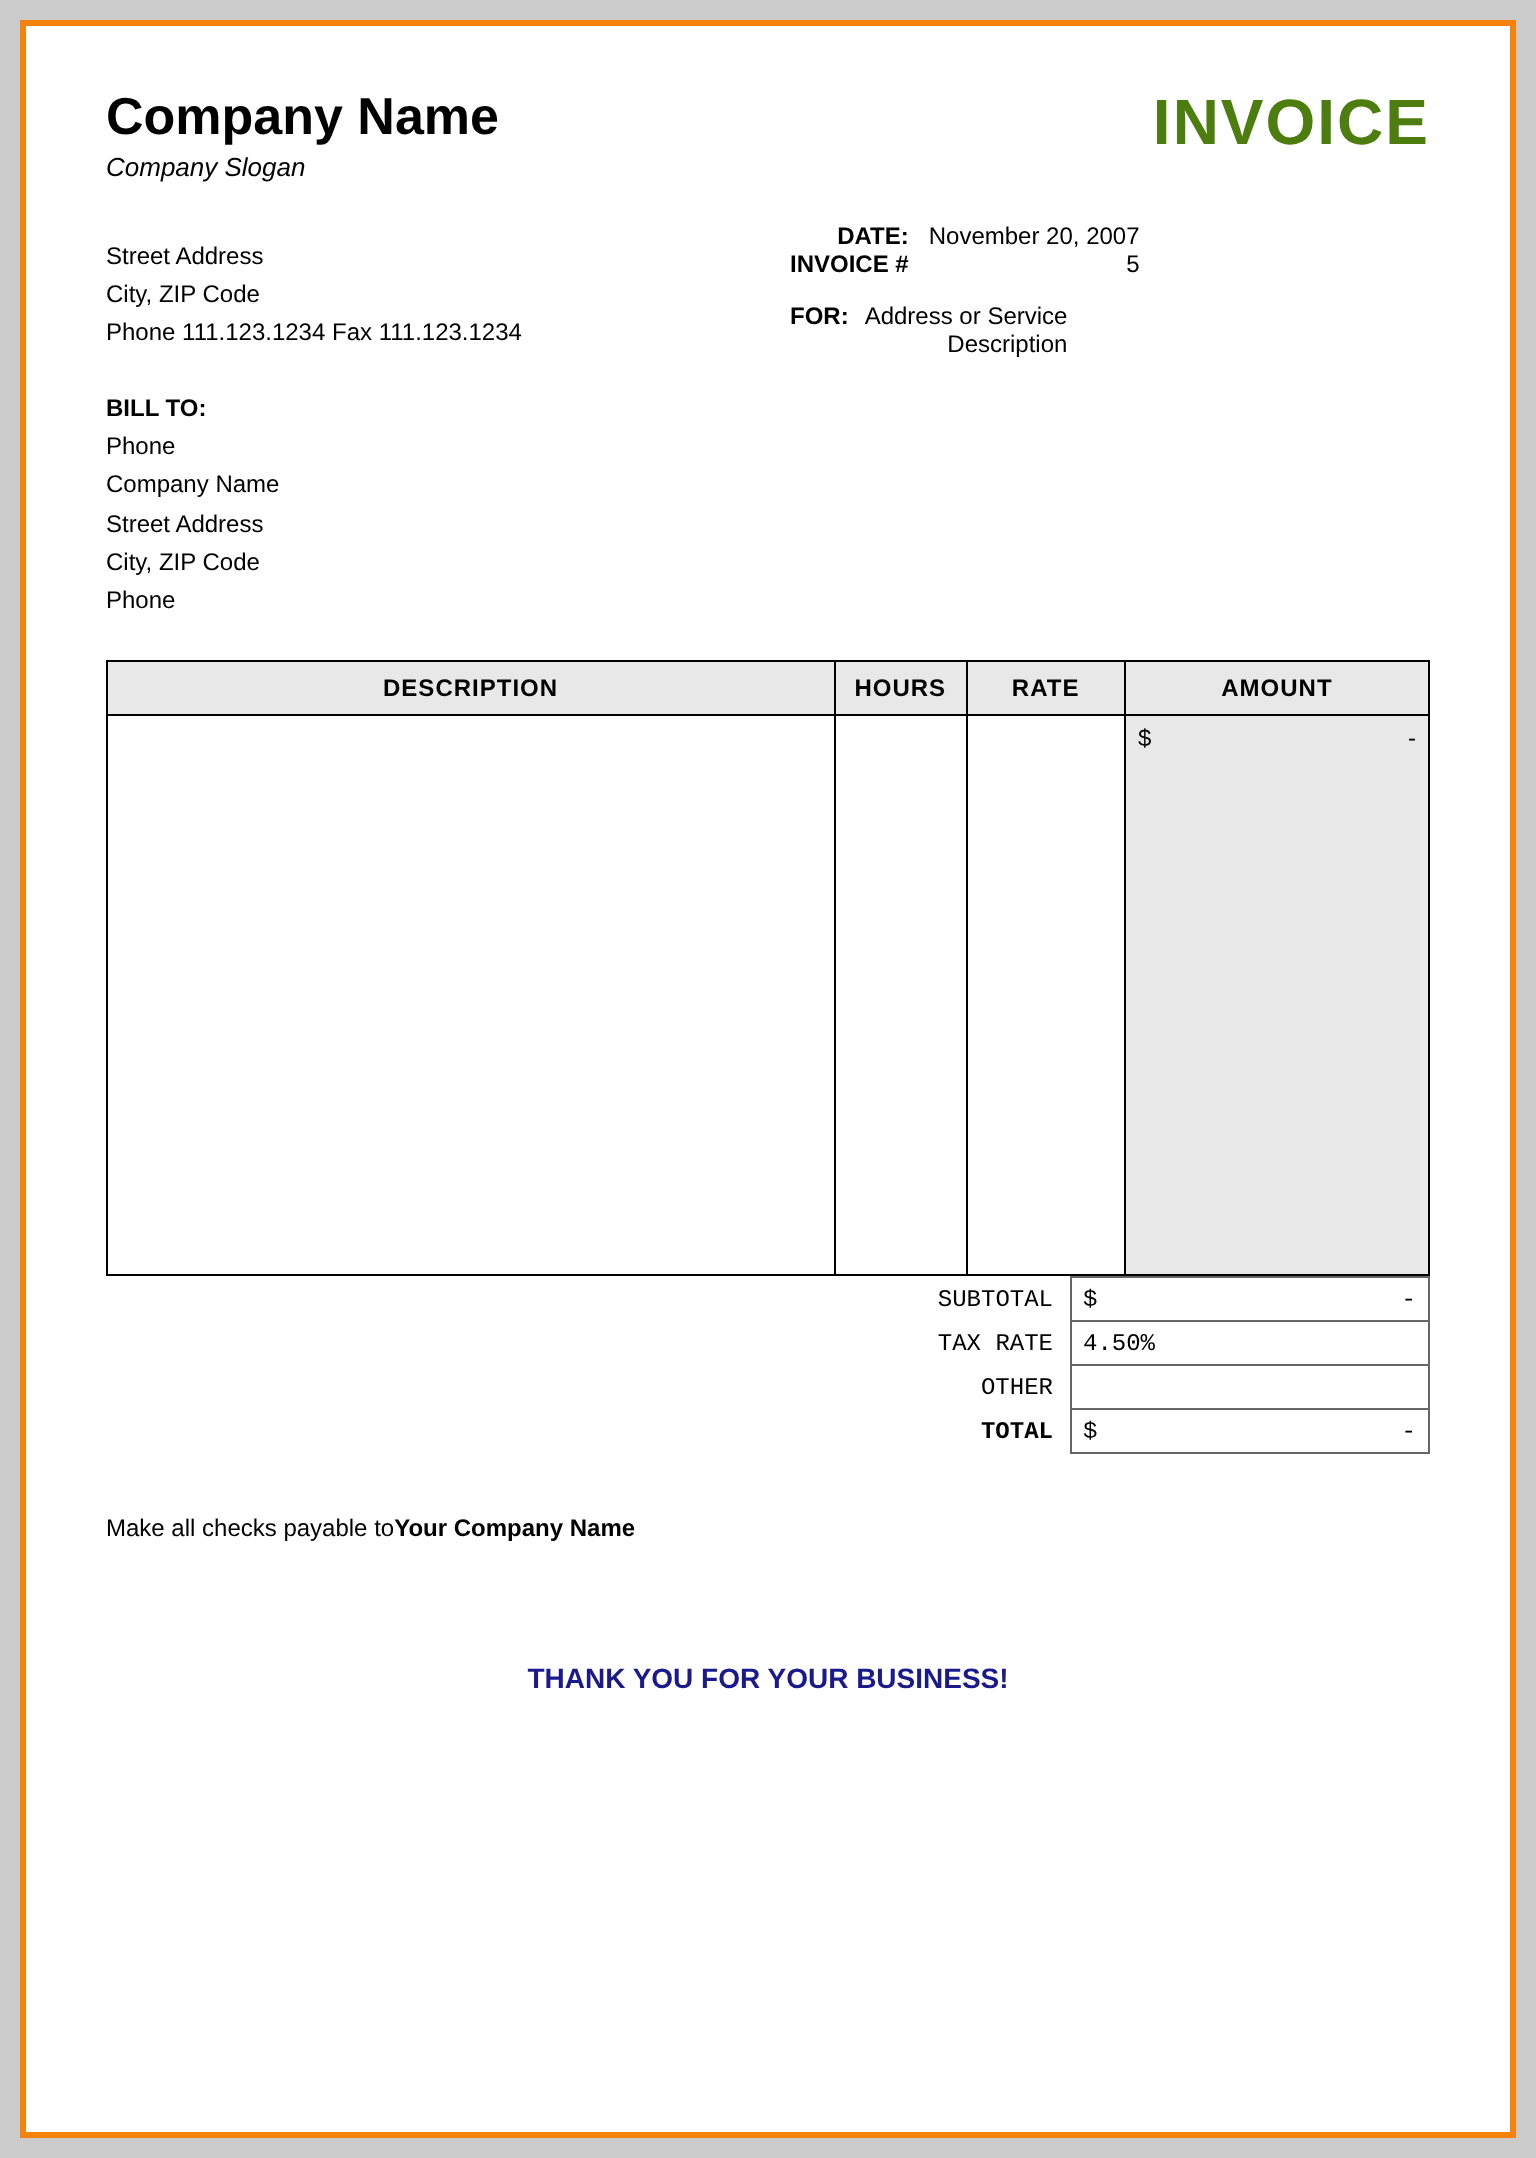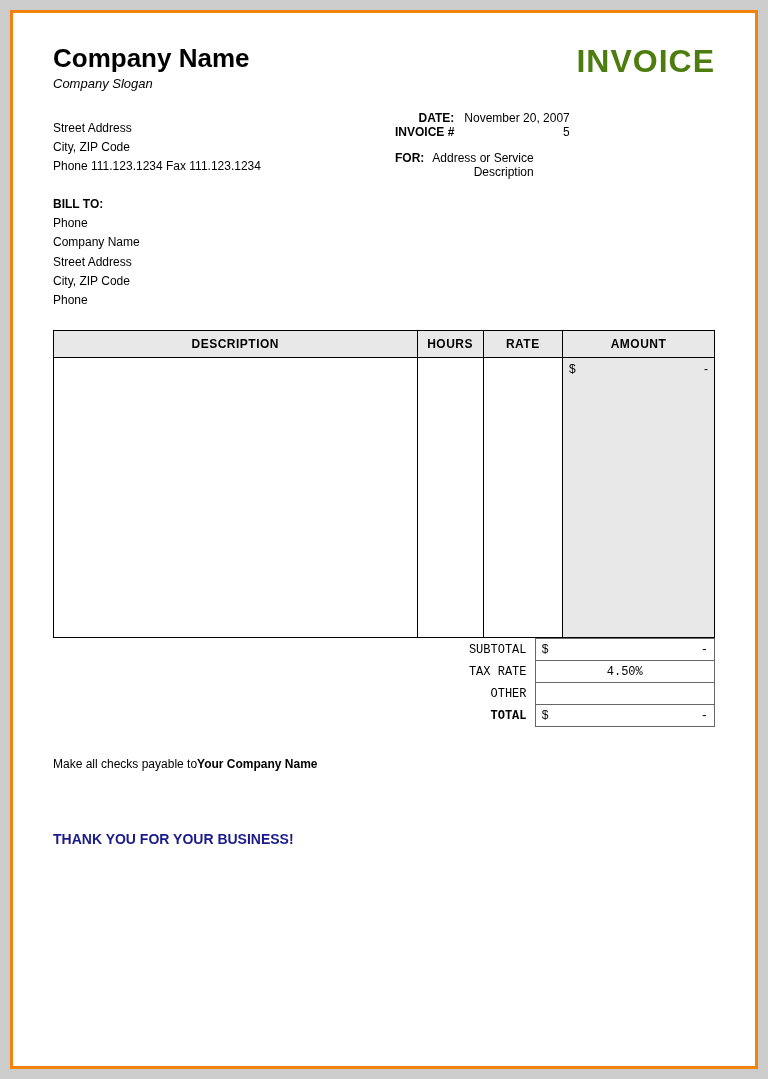"4.50%" td.value-cell { text-align: center -> left }
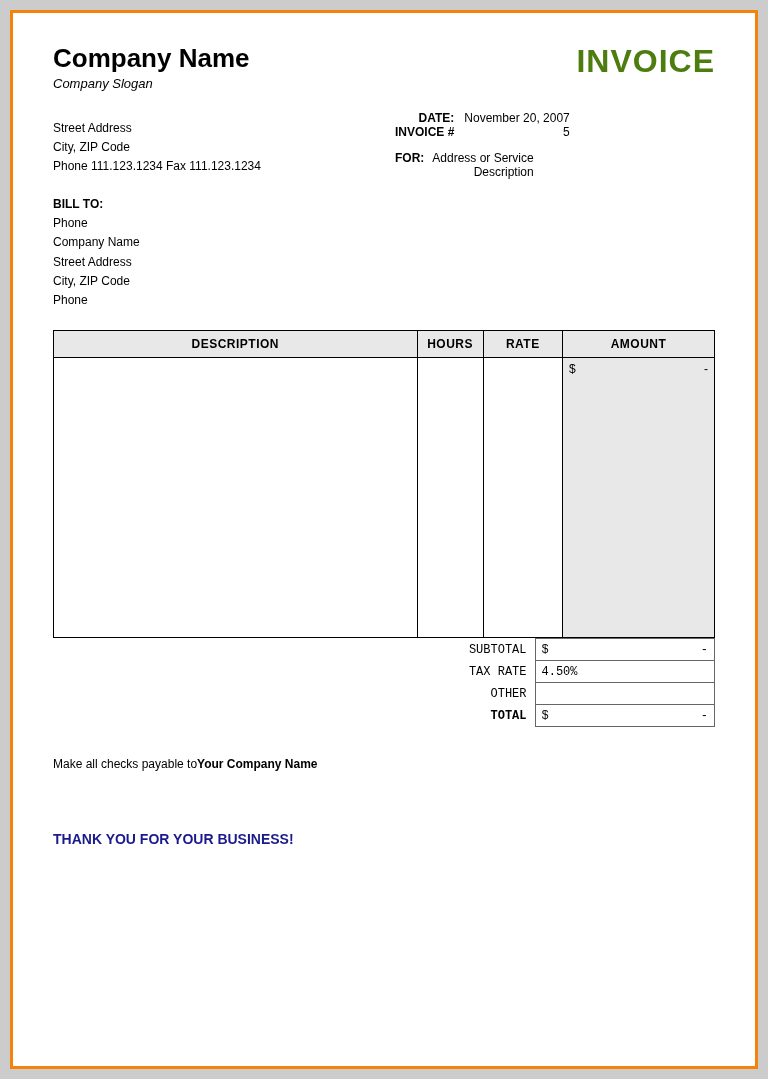"THANK YOU FOR YOUR BUSINESS!" .thank-you { text-align: left -> center }
